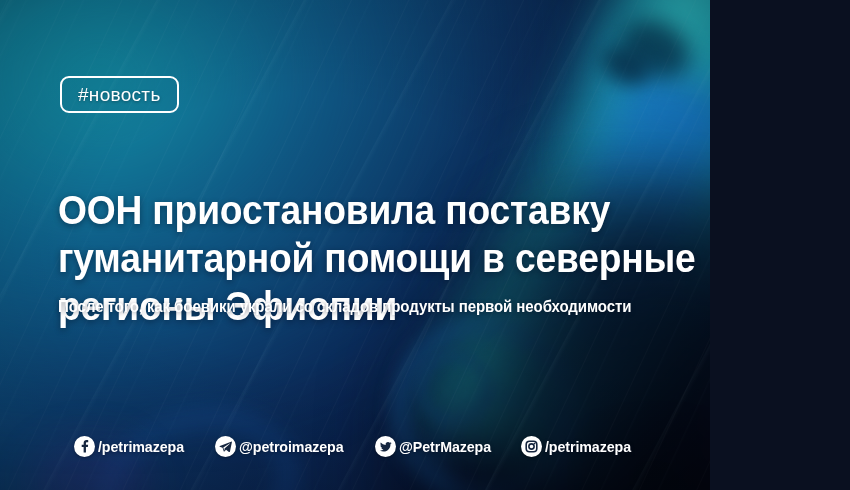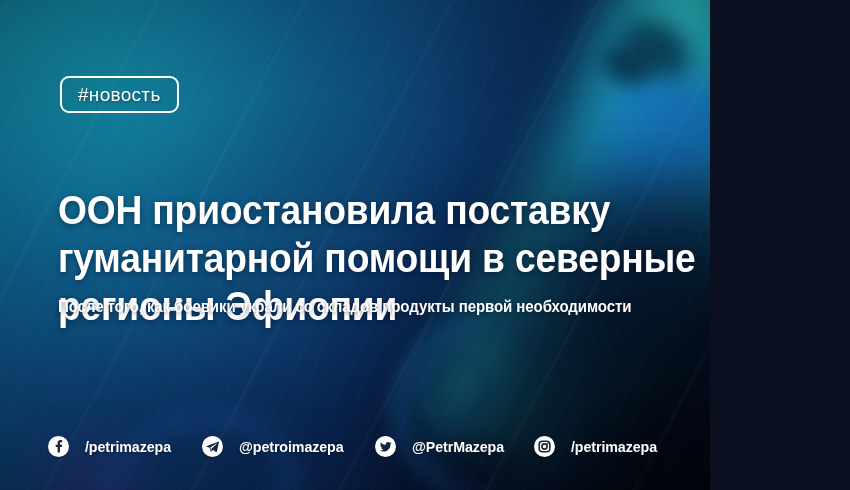"/petrimazepa" .social-item { gap: 16px -> 3px }
